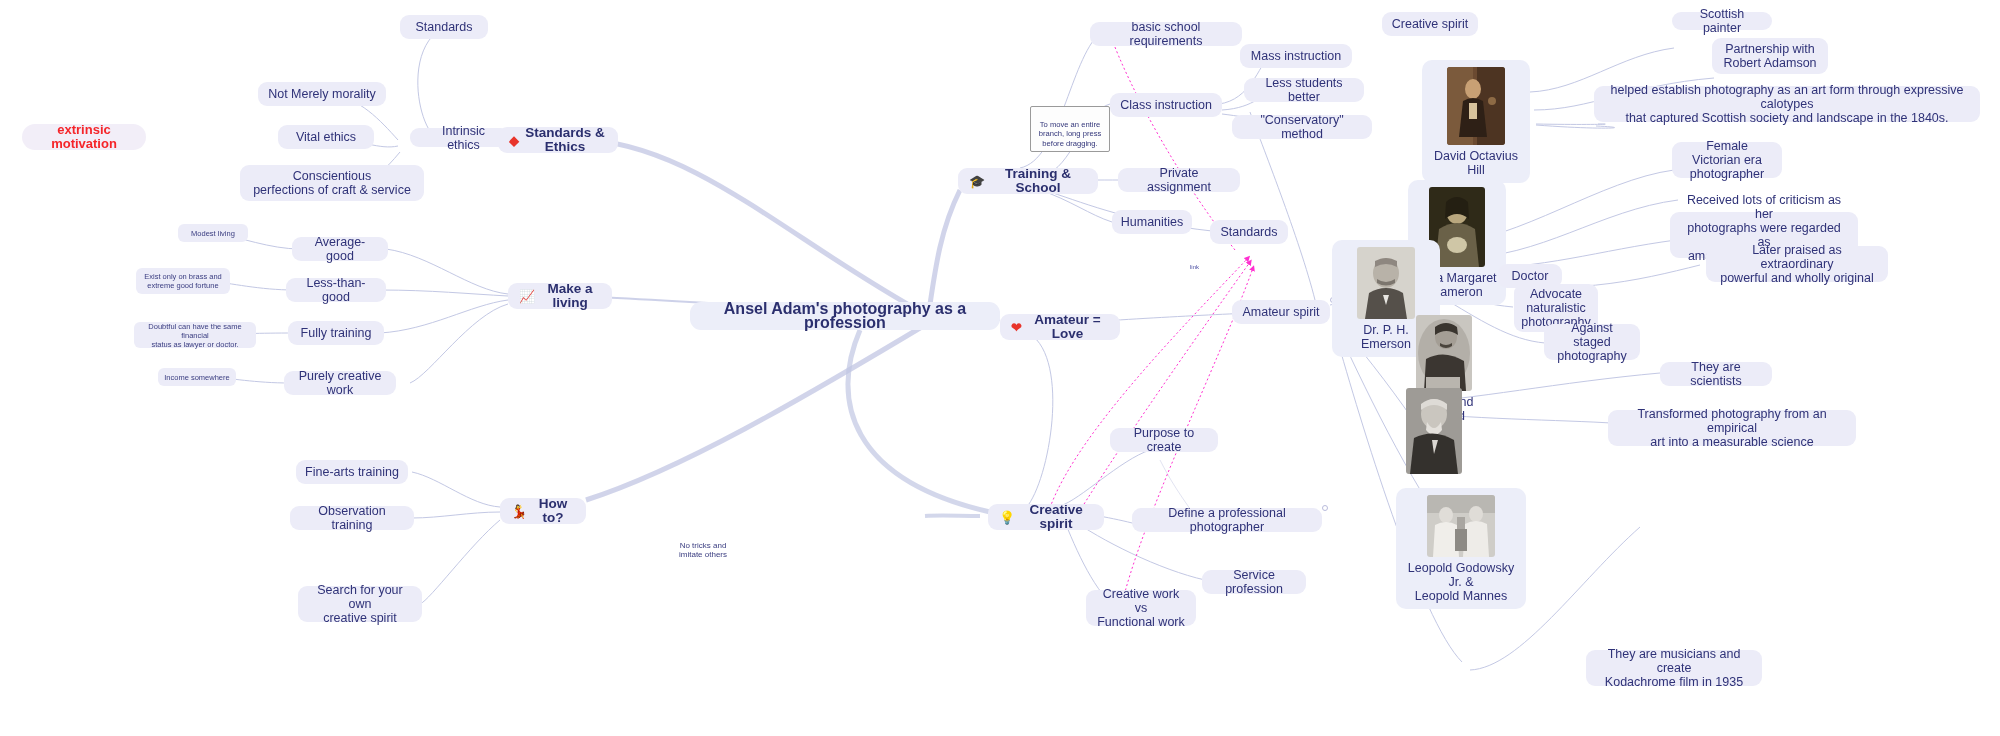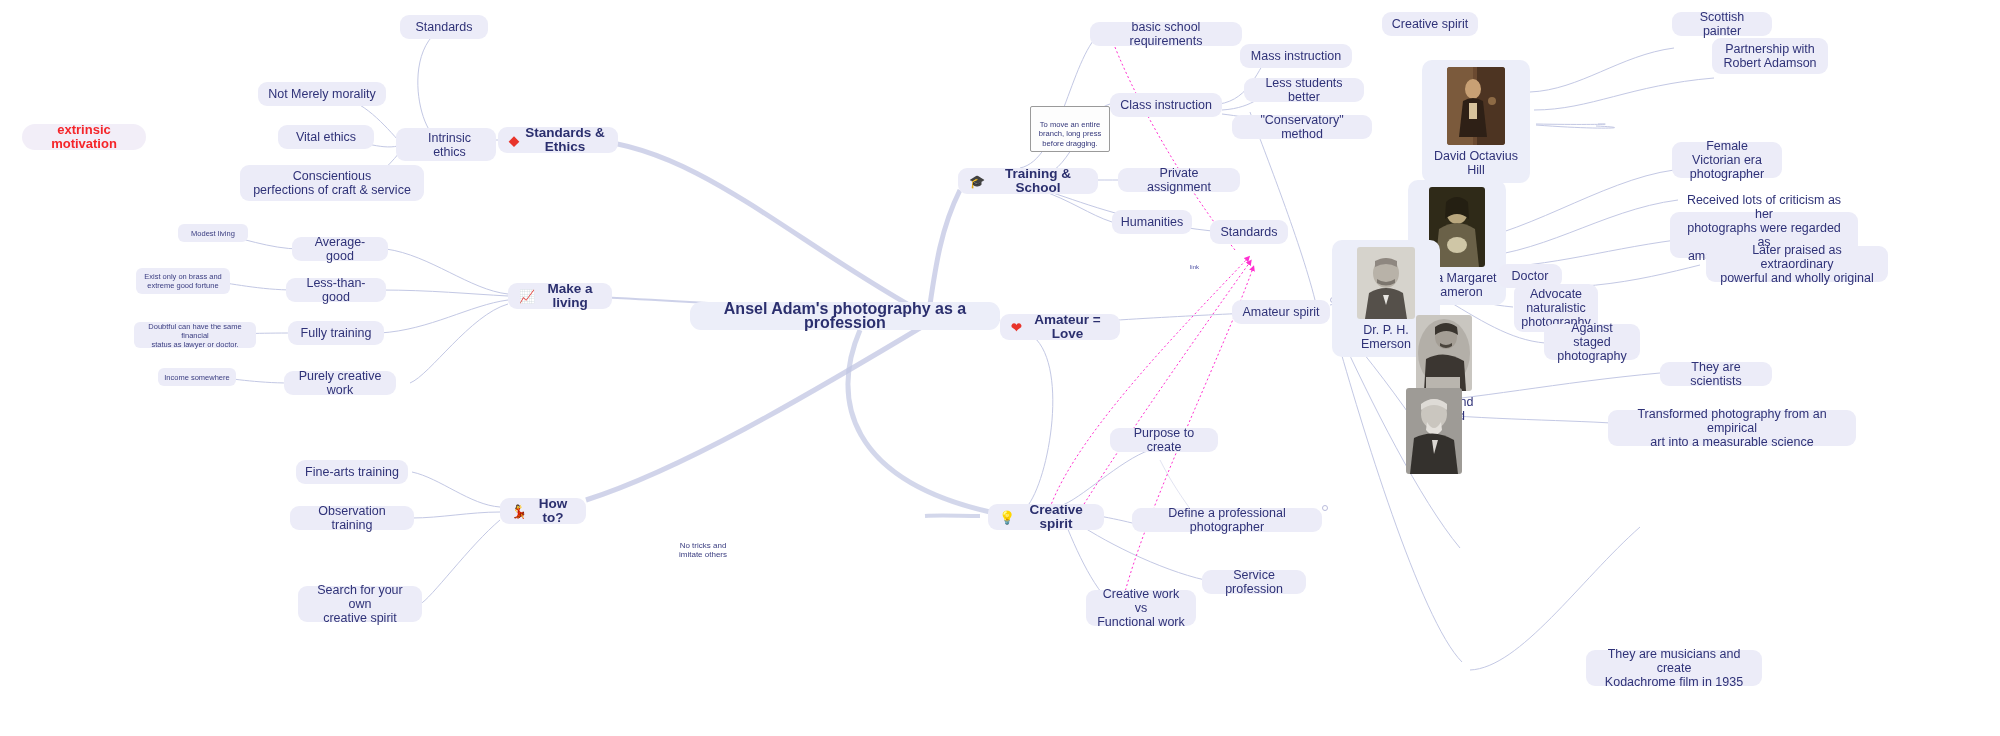"Scottish painter" div.node { height: 24px -> 18px }
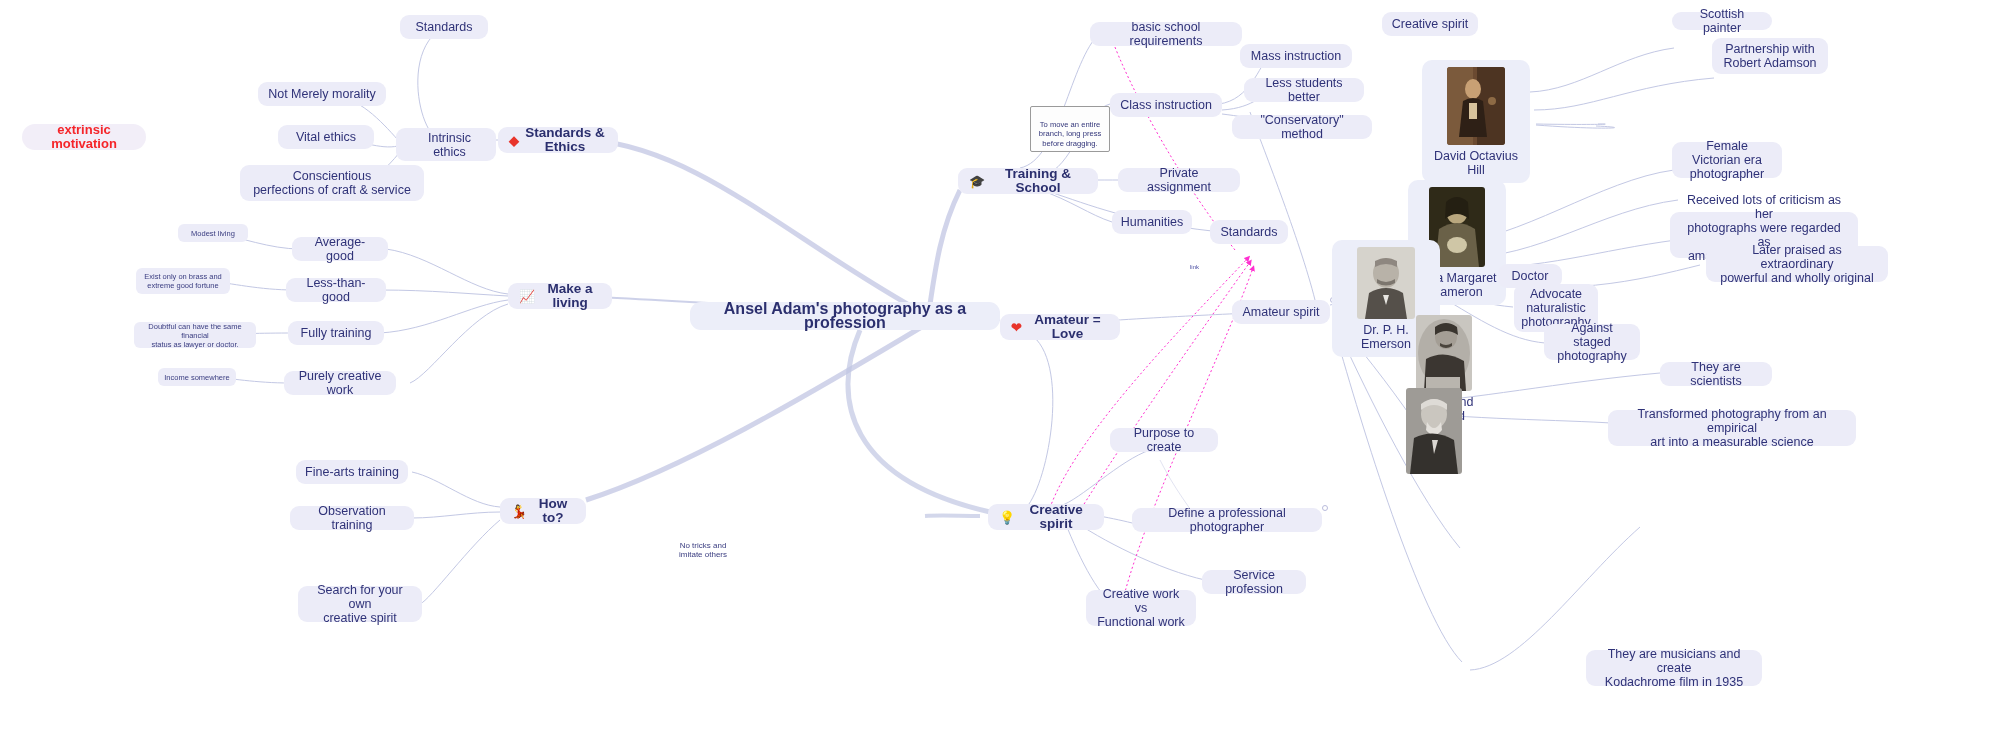"helped establish photography as an" div.node { html: none -> <div> <span>helped establish photography as an art form through expressive calotypes that captured Scottish society and landscape in the 1840s.</span> </div> }
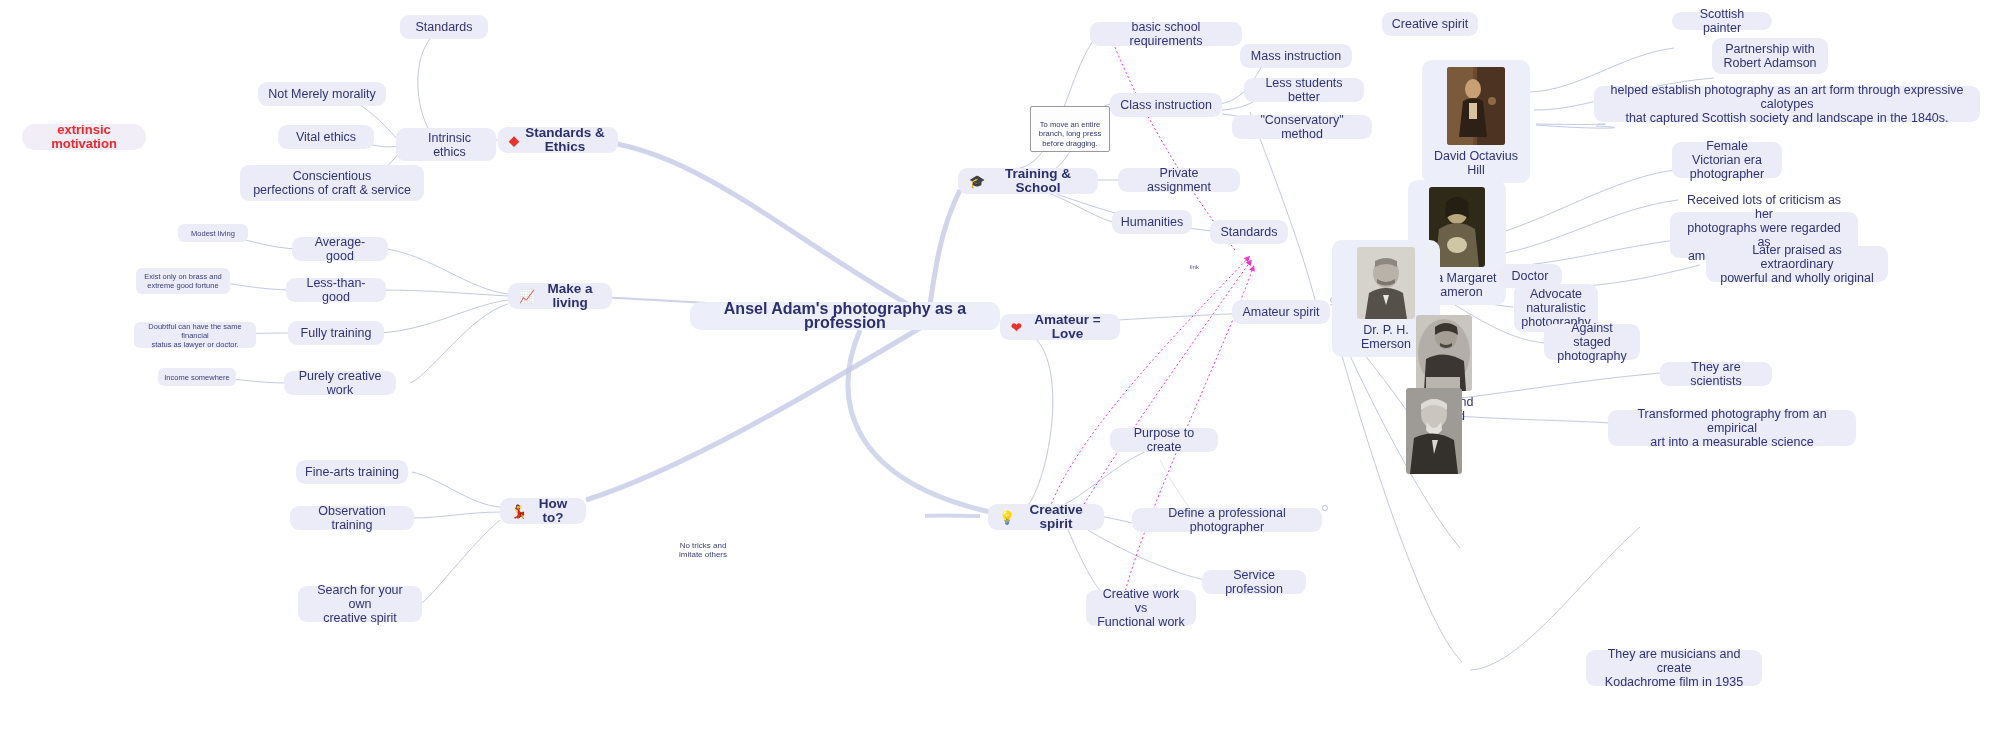"Intrinsic ethics" div.node { height: 33px -> 19px; left: 396px -> 410px }
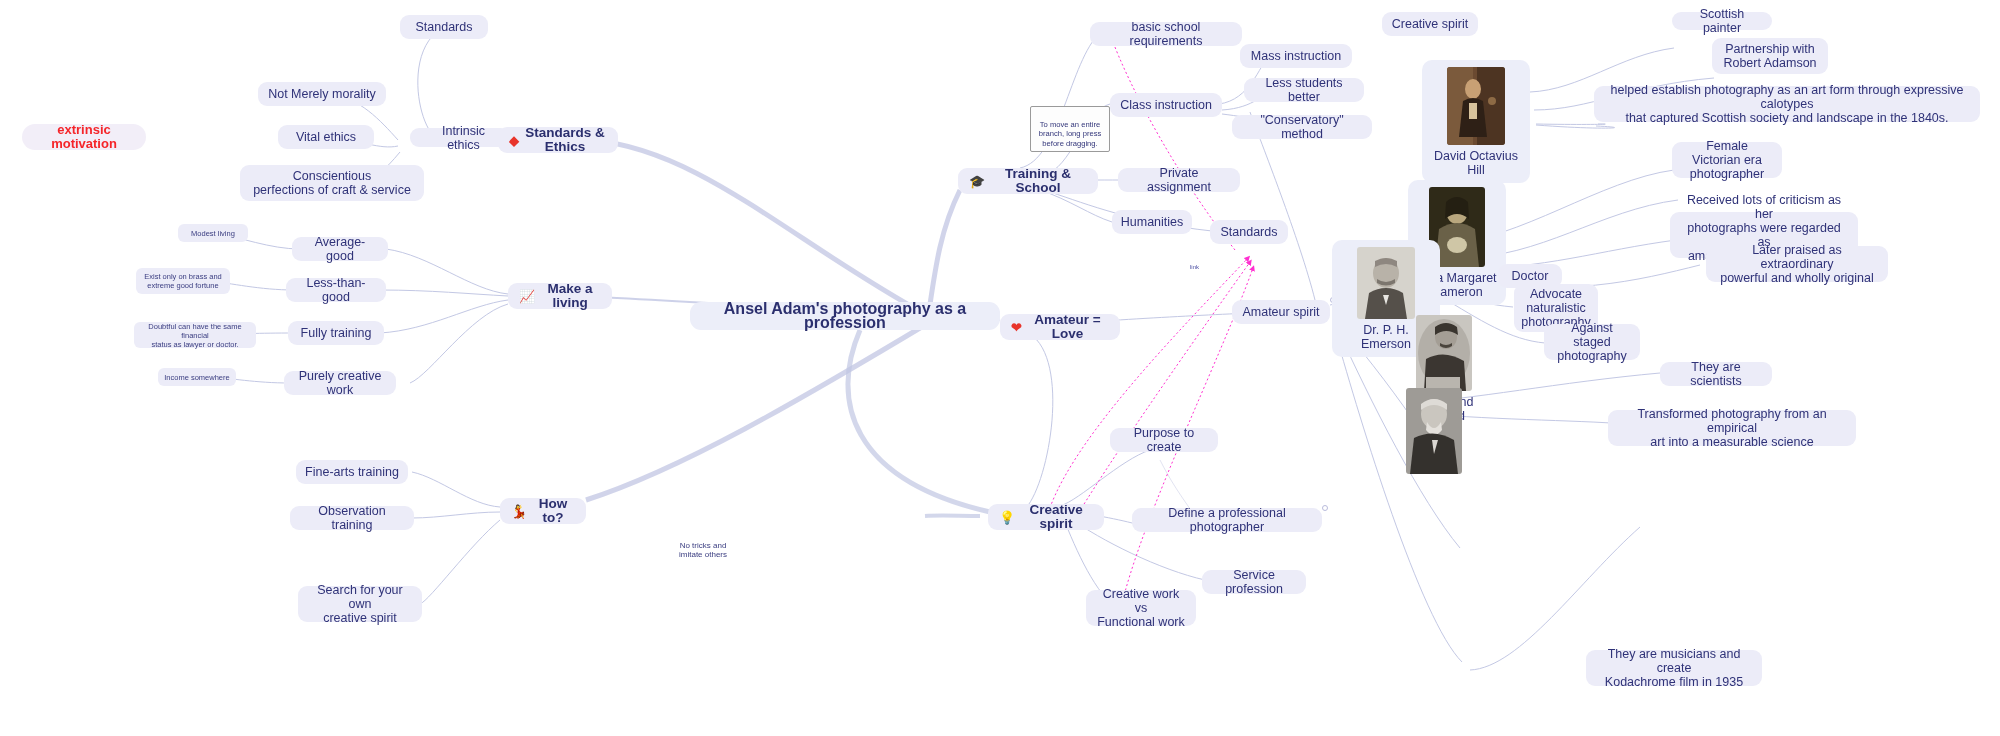"Leopold Godowsky Jr. &" div.node { html: none -> <div> <svg> <rect></rect> <rect></rect> <ellipse></ellipse> <ellipse></ellipse> <path></path> <path></path> <rect></rect> <rect></rect> </svg> <span>Leopold Godowsky Jr. &amp; Leopold Mannes</span> </div> }
